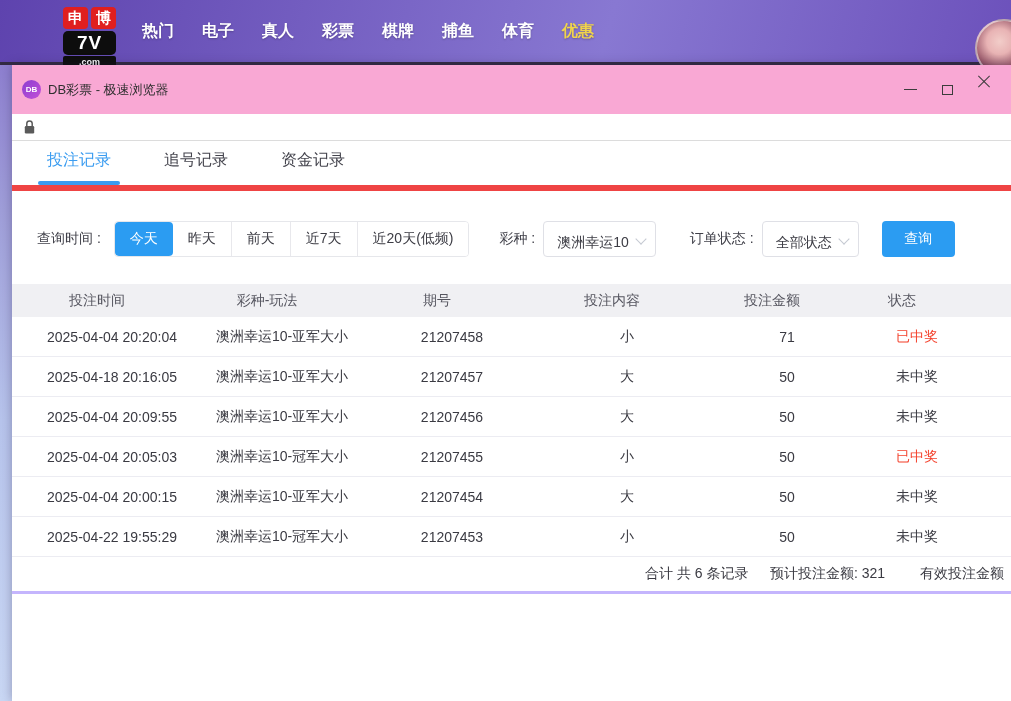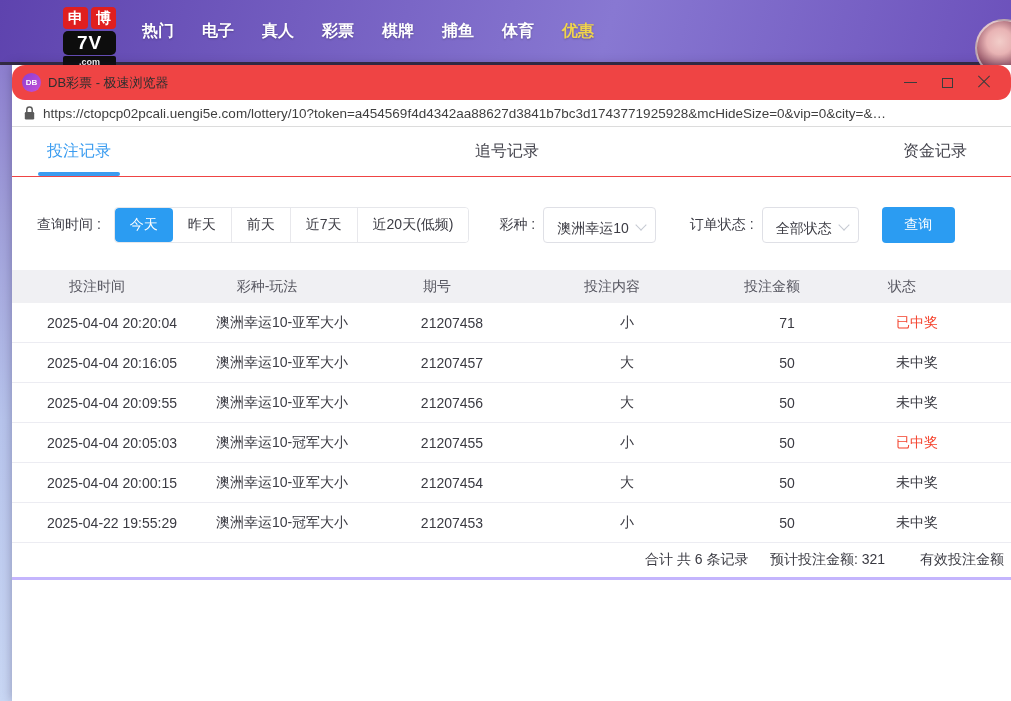"DB" .titlebar { background: #ef4444 -> #f9a8d4; border-radius: 13px -> none; height: 35px -> 49px }
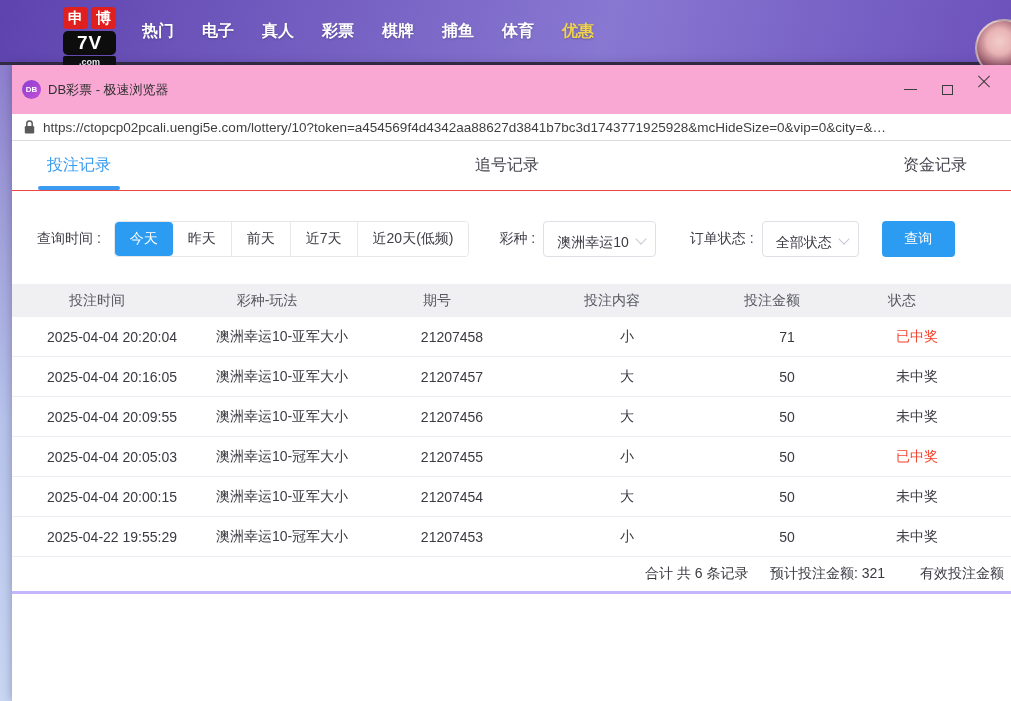"https://ctopcp02pcali.uengi5e.com/lotter" span.url-text { html: <span>https://ctopcp02pcali.uengi5e.com/lottery/10?token=a454569f4d4342aa88627d3841b7bc3d1743771925928&amp;mcHideSize=0&amp;vip=0&amp;city=&amp;…</span> -> none }
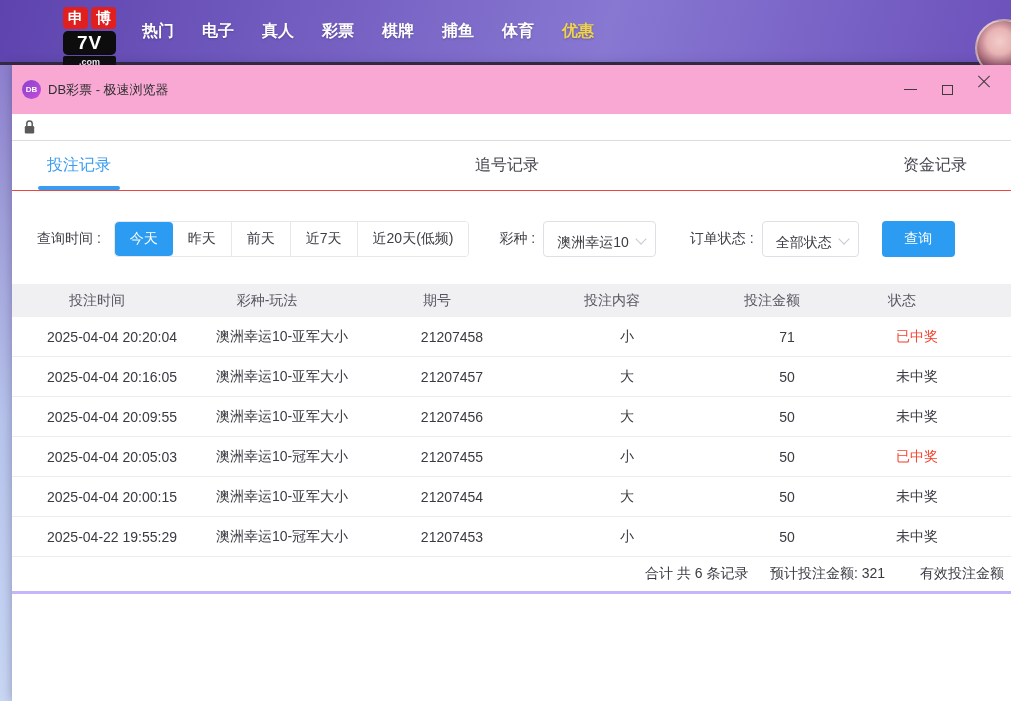"投注记录" .tabs { border-bottom: 1px solid #ef4444 -> 6px solid #ef4444; justify-content: space-between -> none }
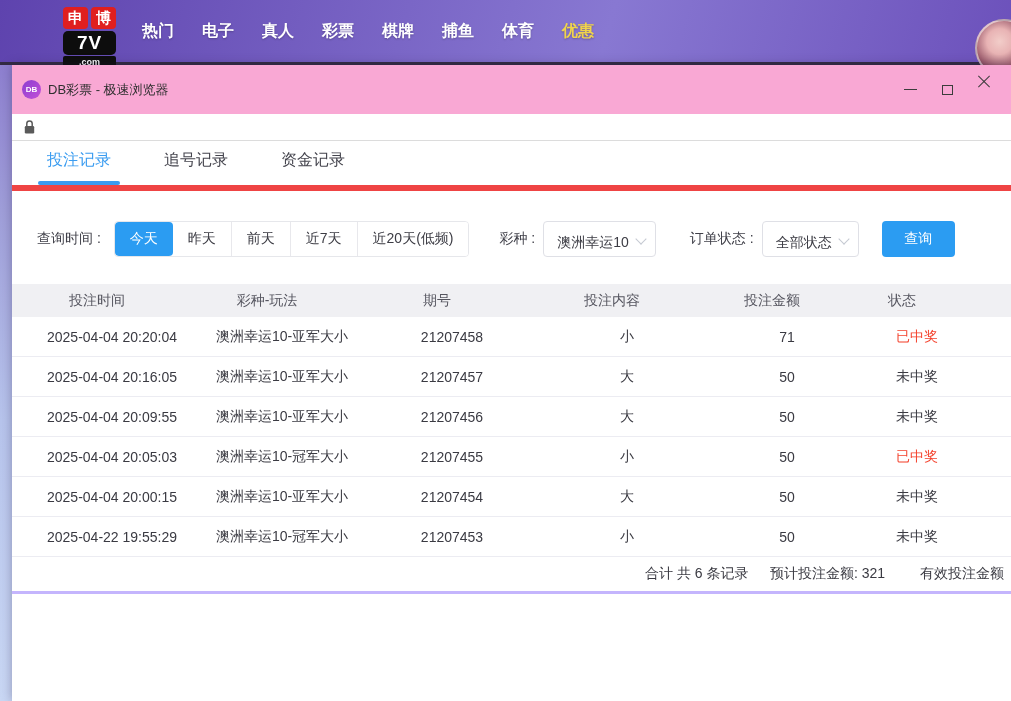"2025-04-04 20:16:05" div.td { text: 2025-04-04 -> 2025-04-18 }
